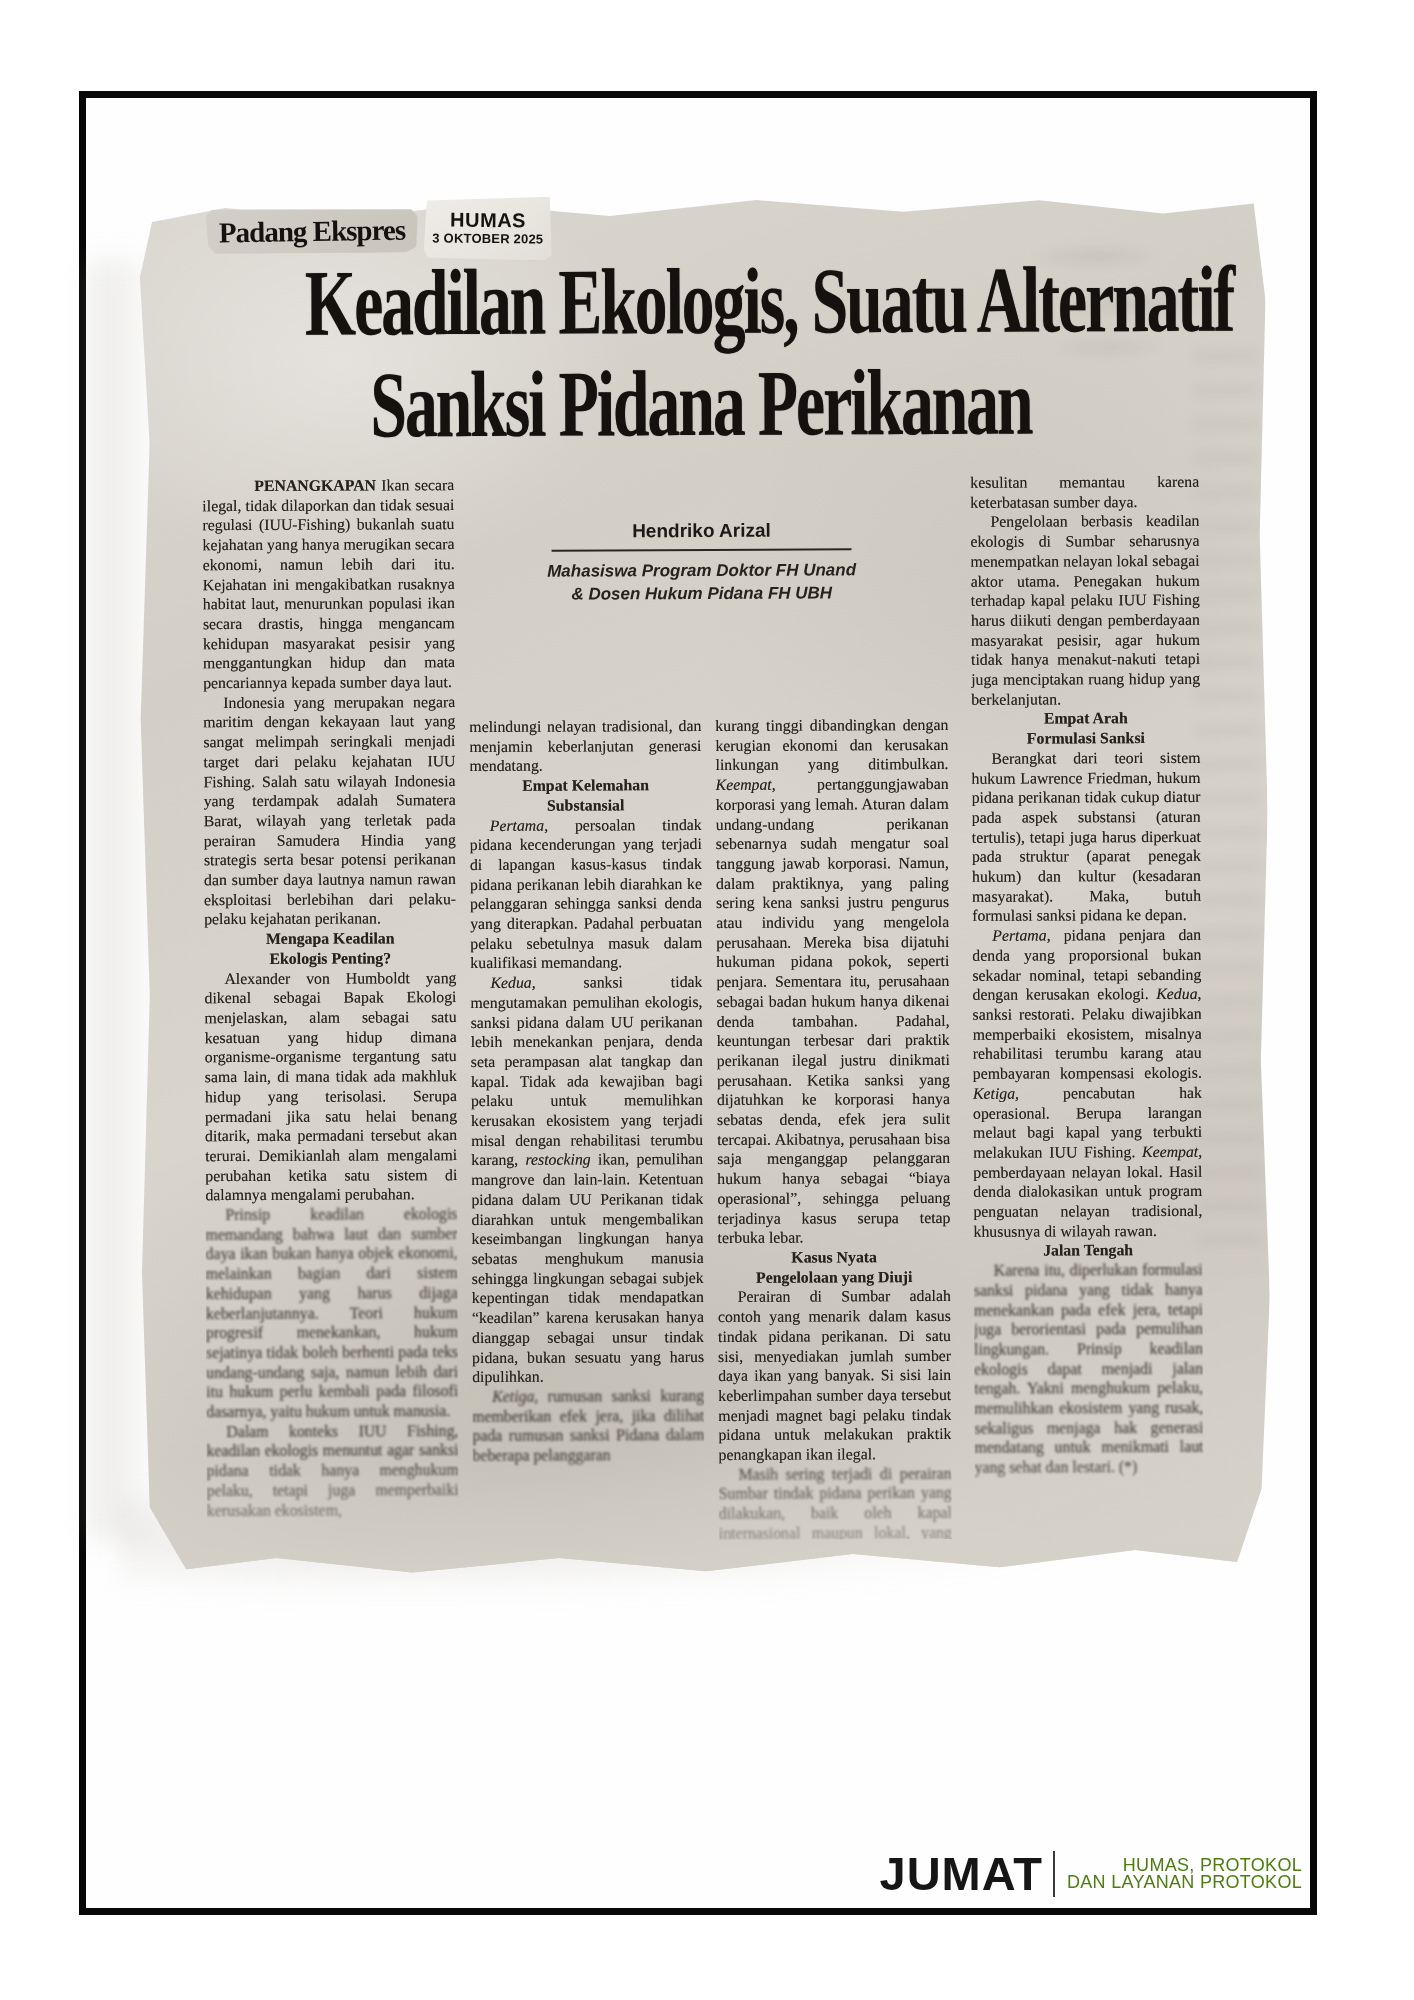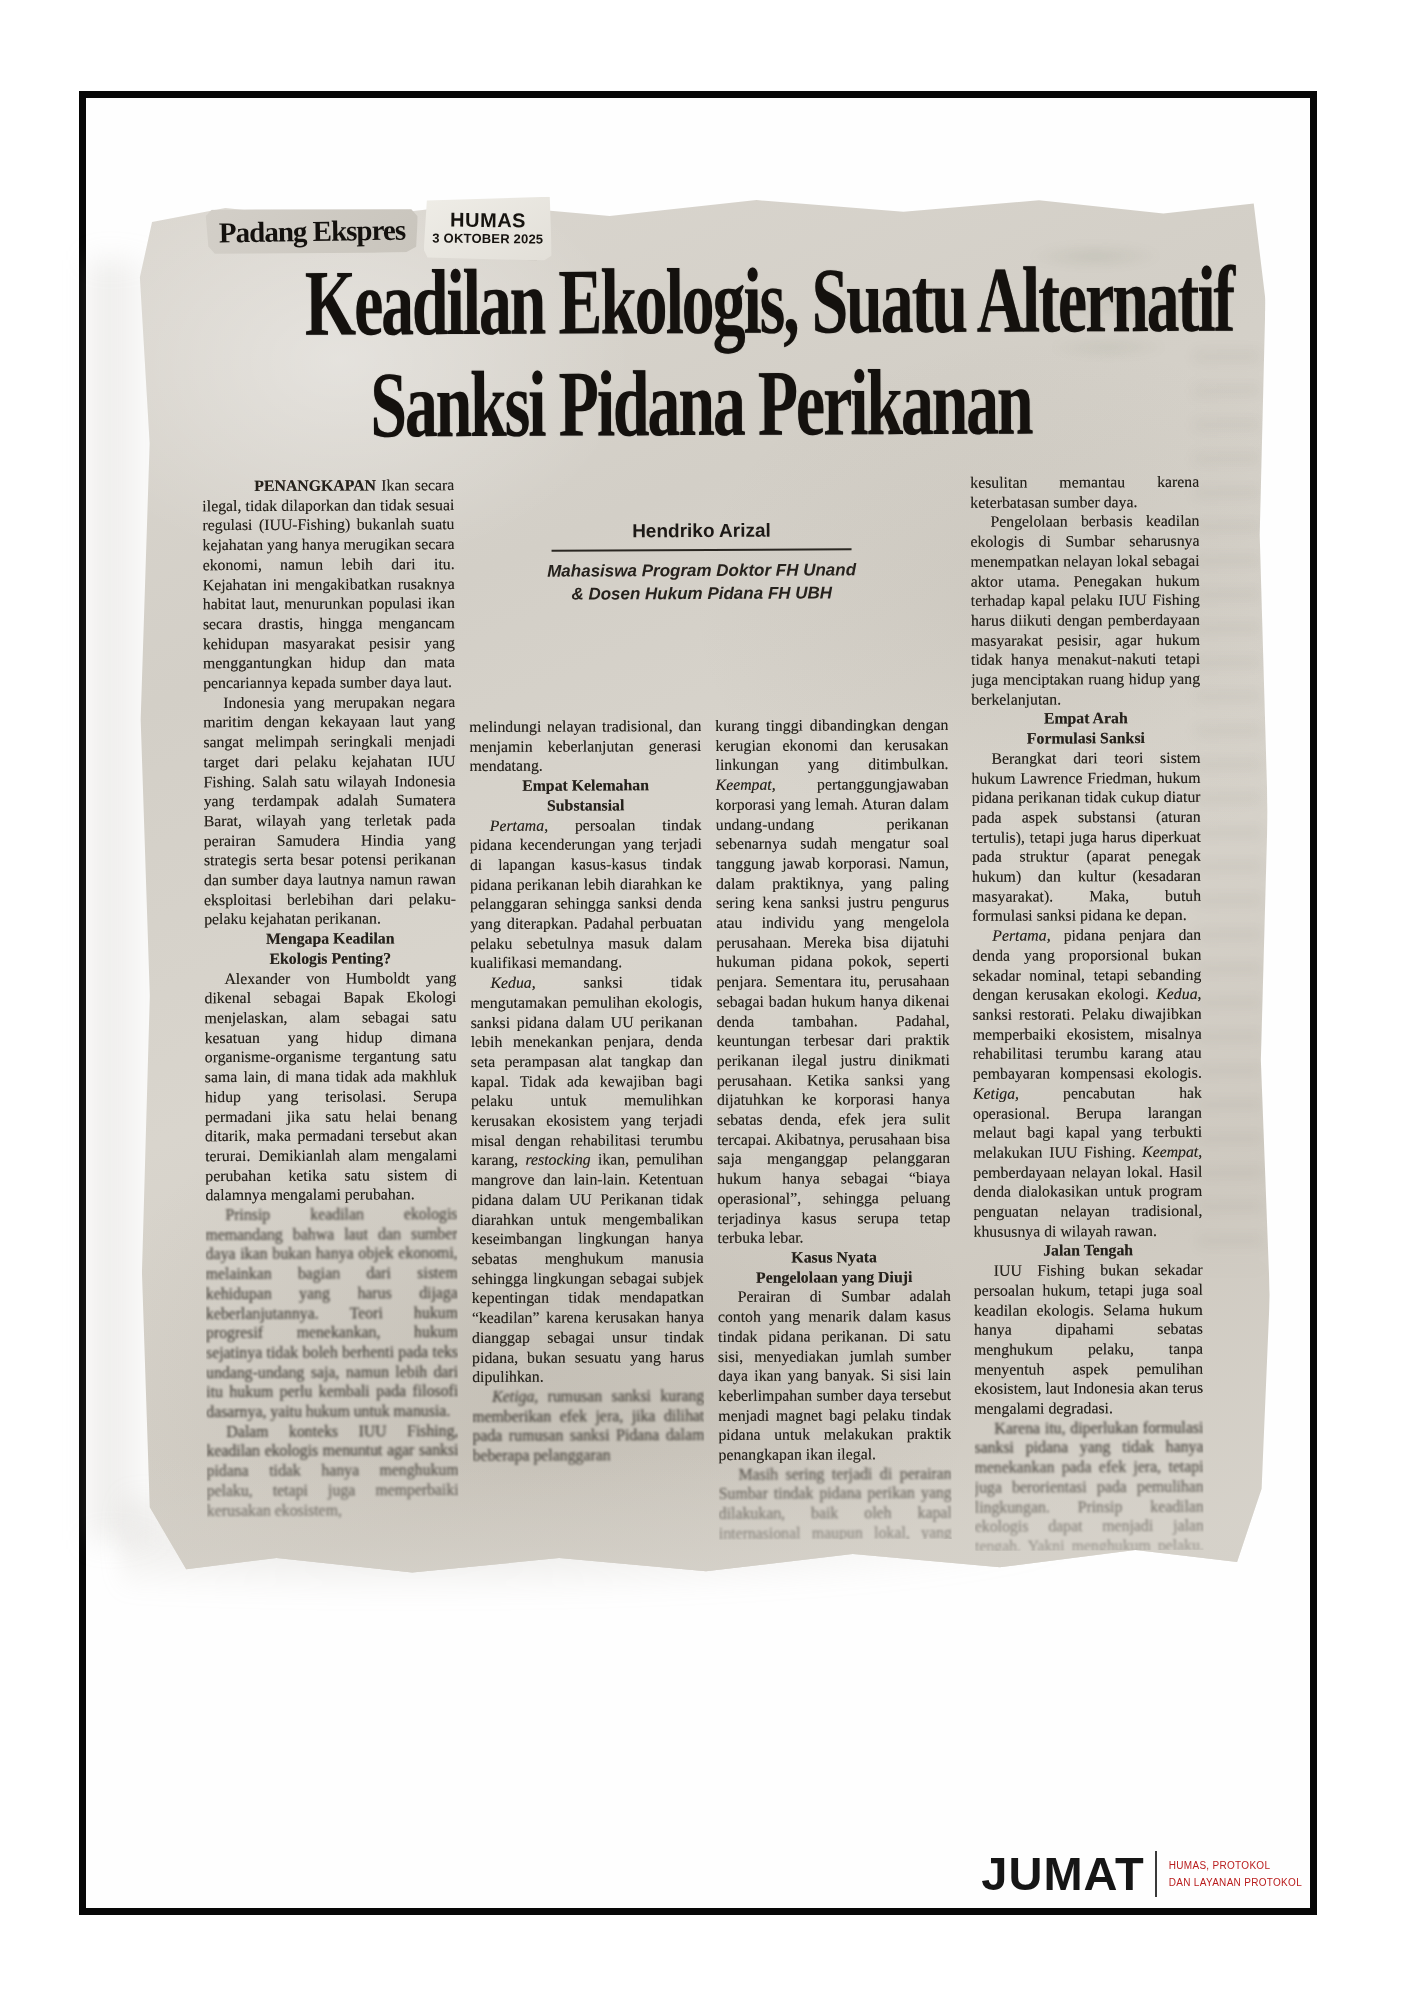"IUU Fishing bukan sekadar persoalan" p.para { html: <p><span>IUU Fishing bukan sekadar persoalan hukum, tetapi juga soal keadilan ekologis. Selama hukum hanya dipahami sebatas menghukum pelaku, tanpa menyentuh aspek pemulihan ekosistem, laut Indonesia akan terus mengalami degradasi.</span></p> -> none }
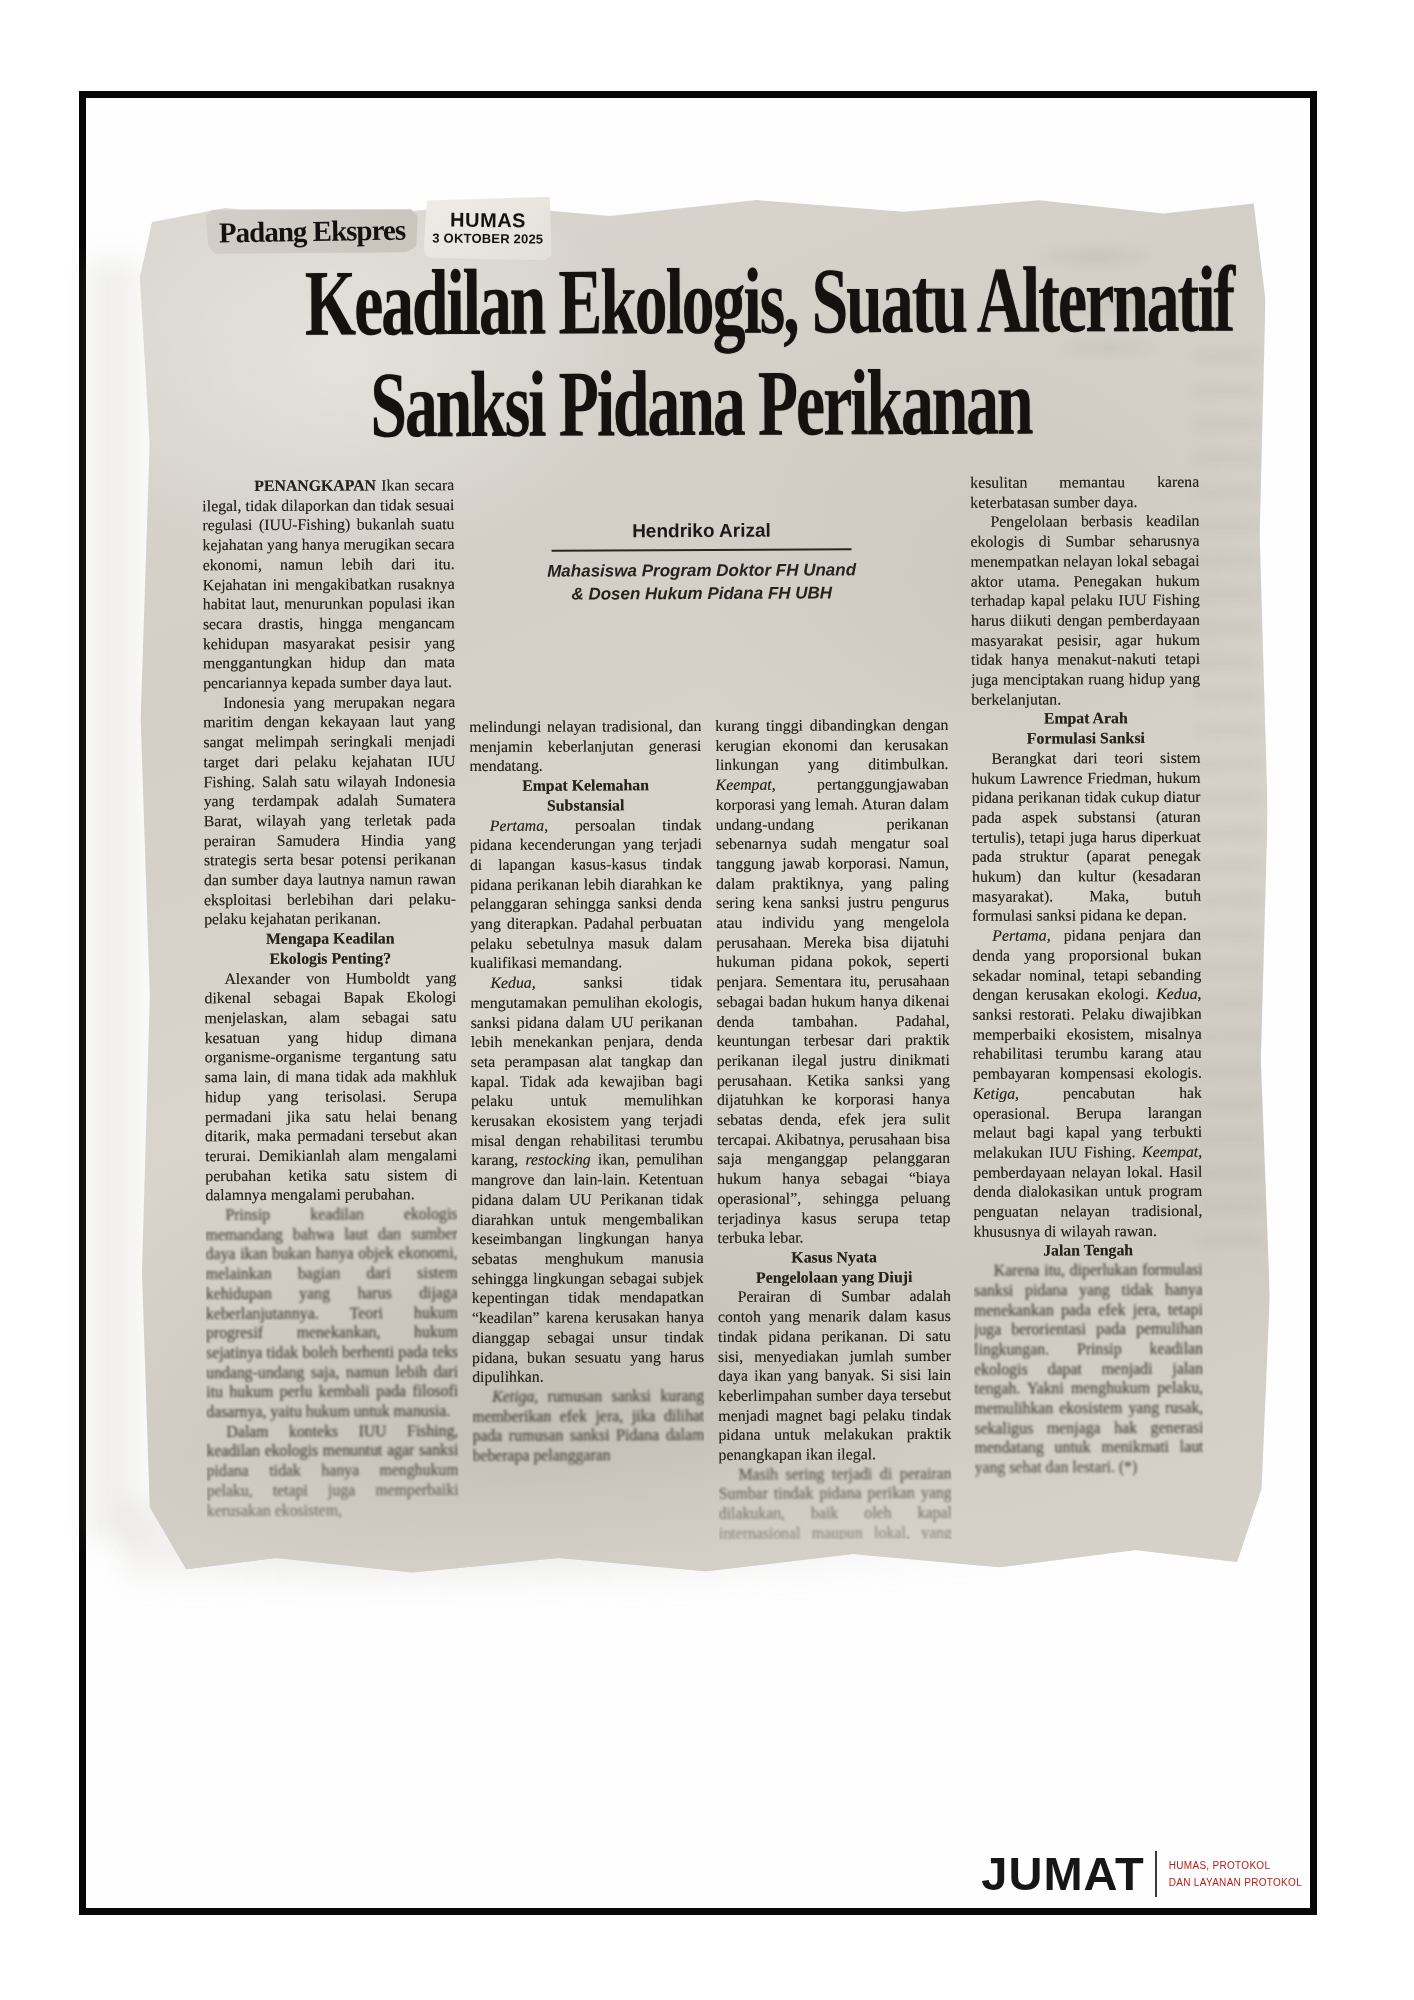"HUMAS, PROTOKOL" .footer .dept { color: #b91c1c -> #4d7c0f; font-size: 10px -> 18px; text-align: none -> right }
